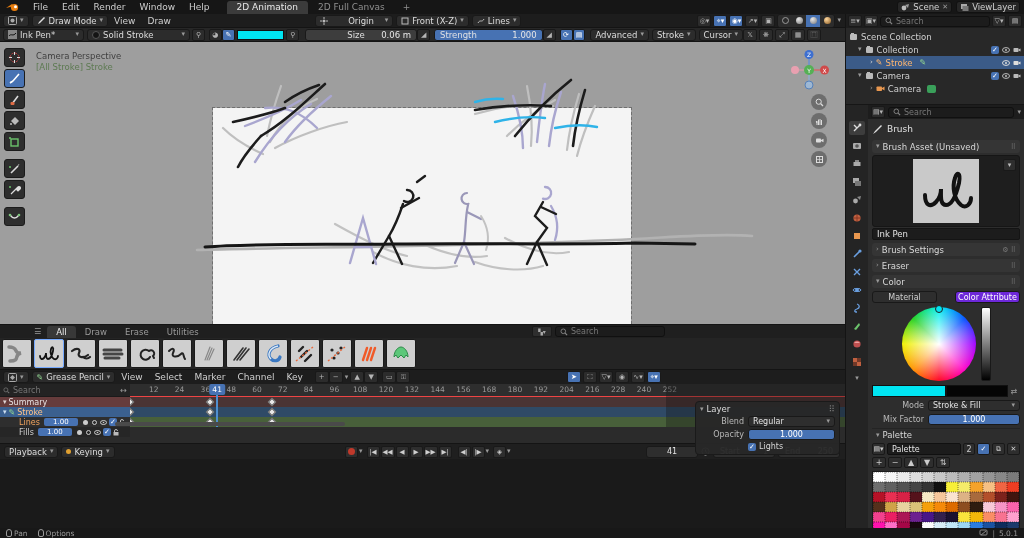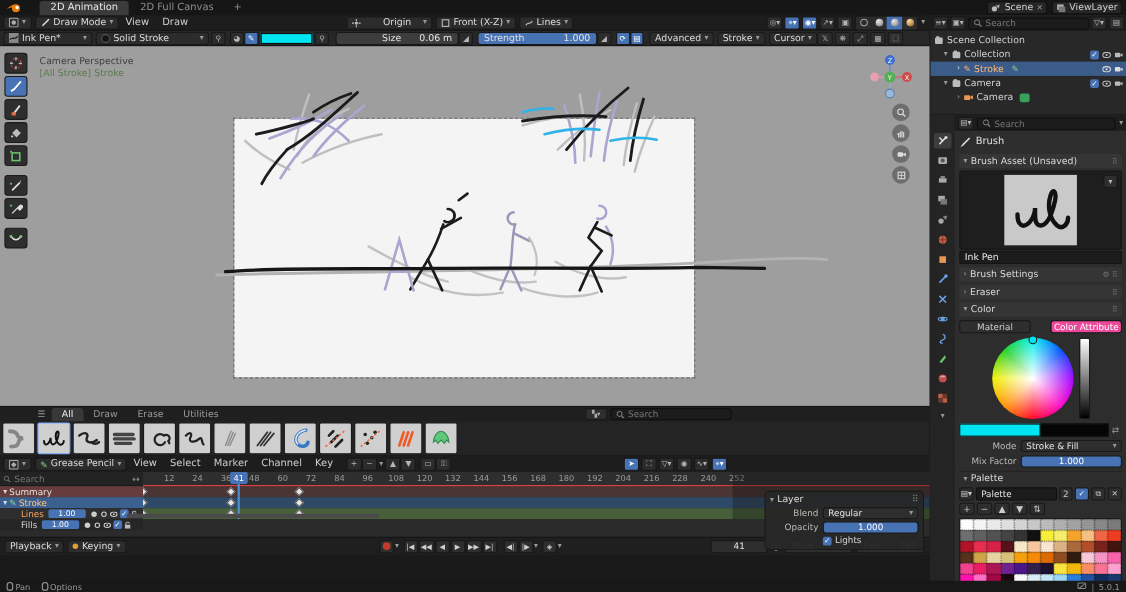"File" span.ws-menus { html: none -> <span> <span>File</span> <span>Edit</span> <span>Render</span> <span>Window</span> <span>Help</span> </span> }
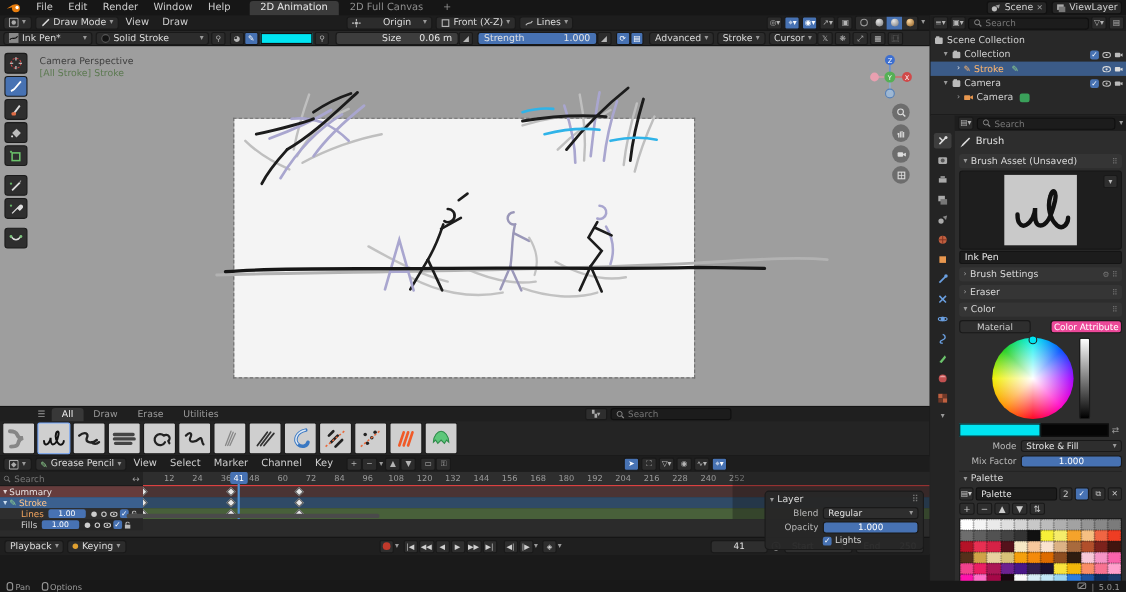"Camera Perspective" .viewport { height: 327px -> 282px }
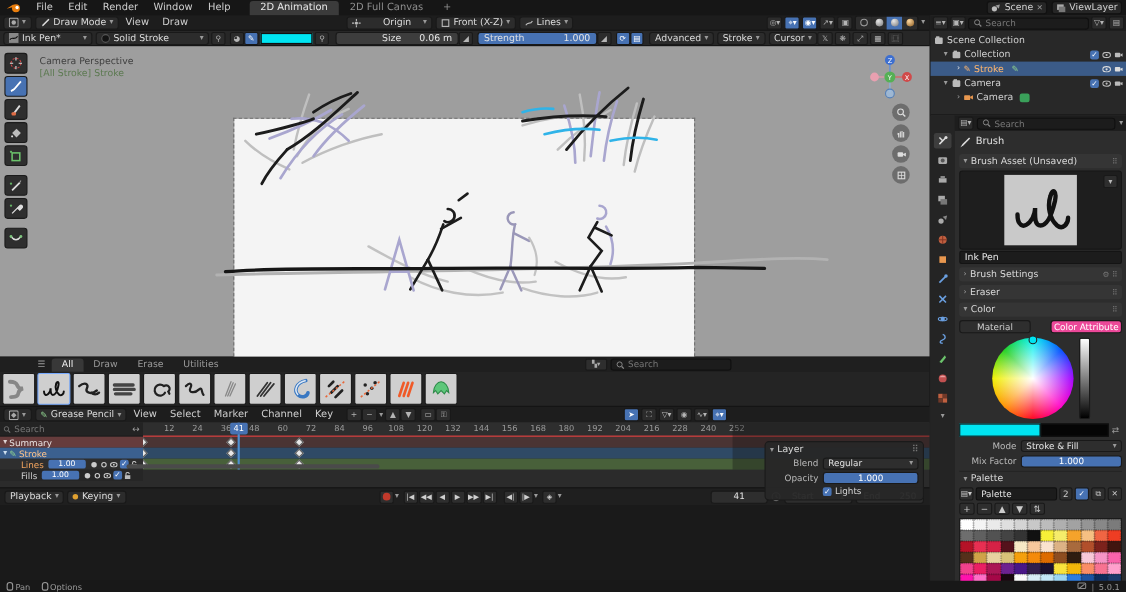"Color Attribute" .seg-btn.on { background: #ec4899 -> #6d28d9 }
